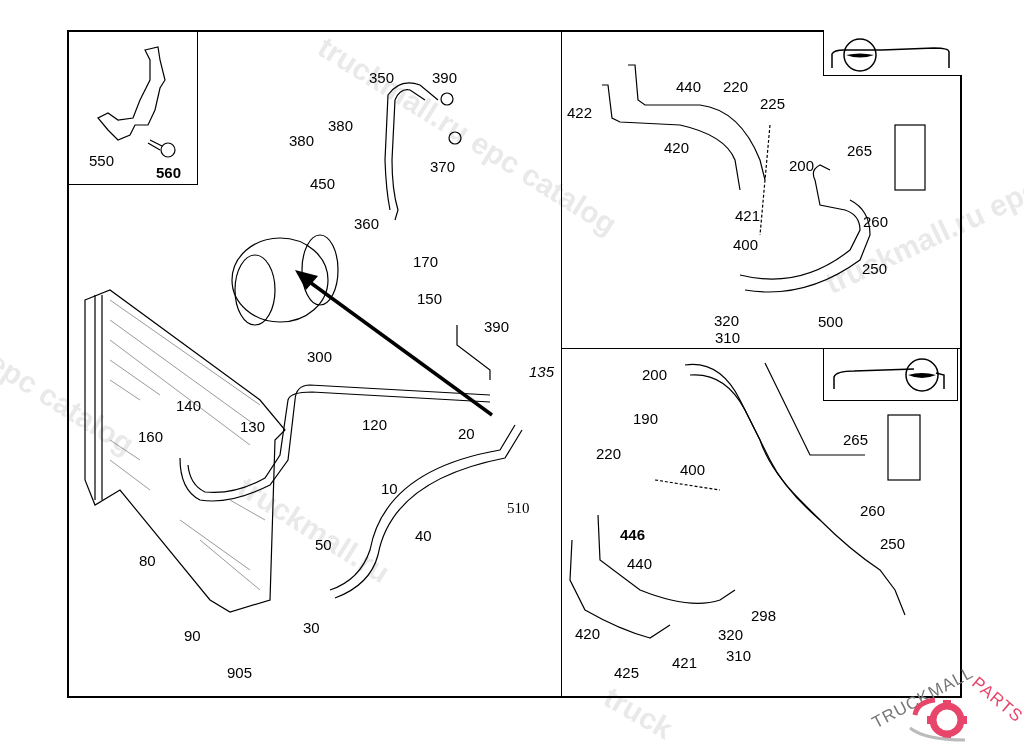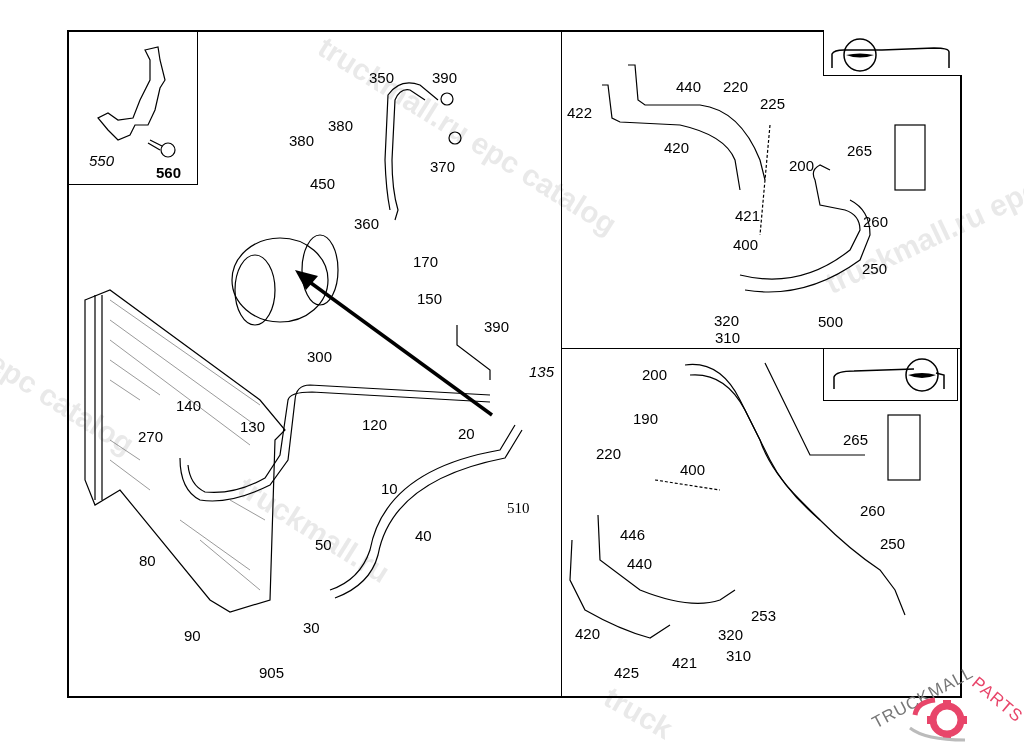"550" span.callout { font-style: italic -> none }
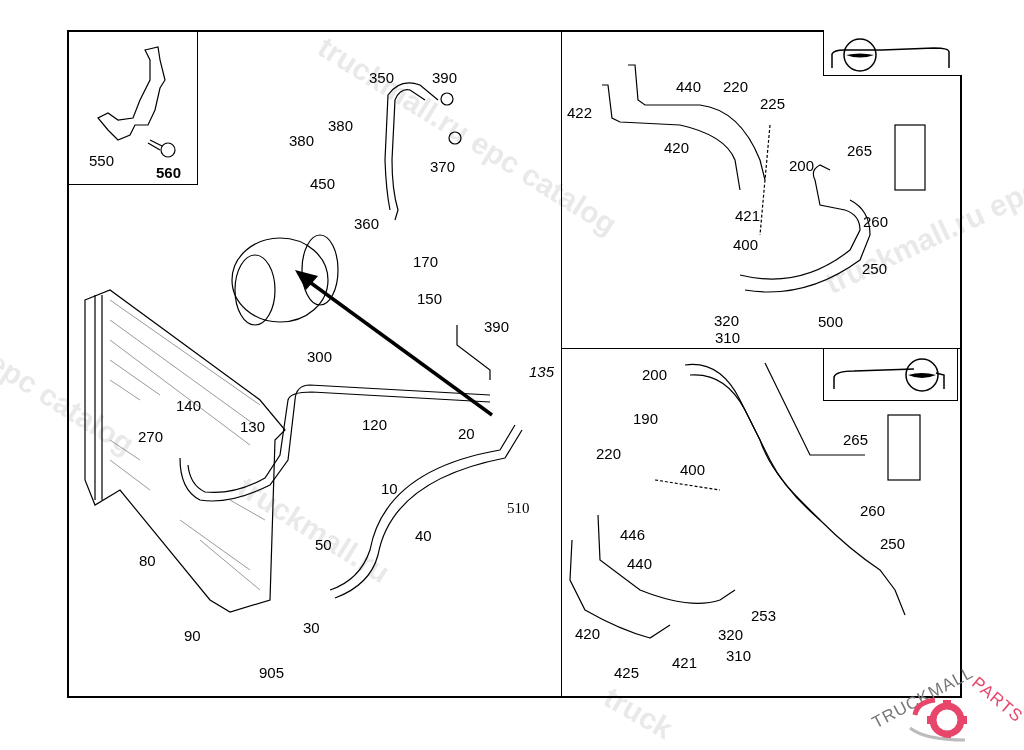"270" span.callout { text: 270 -> 160 }
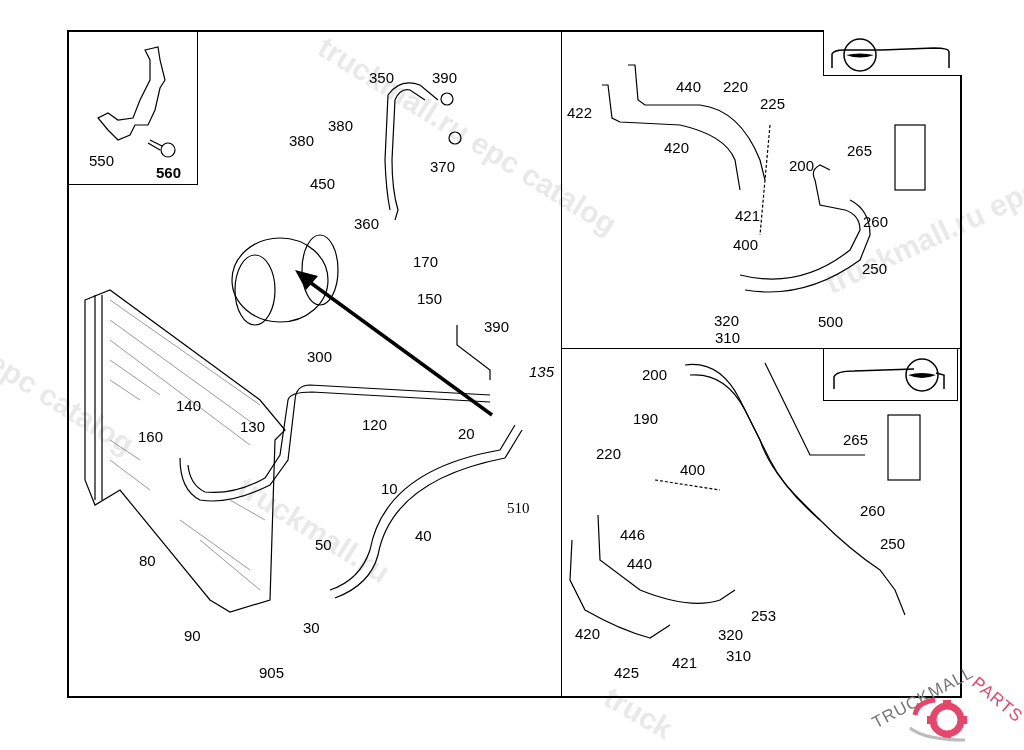"446" span.callout { font-weight: none -> bold }
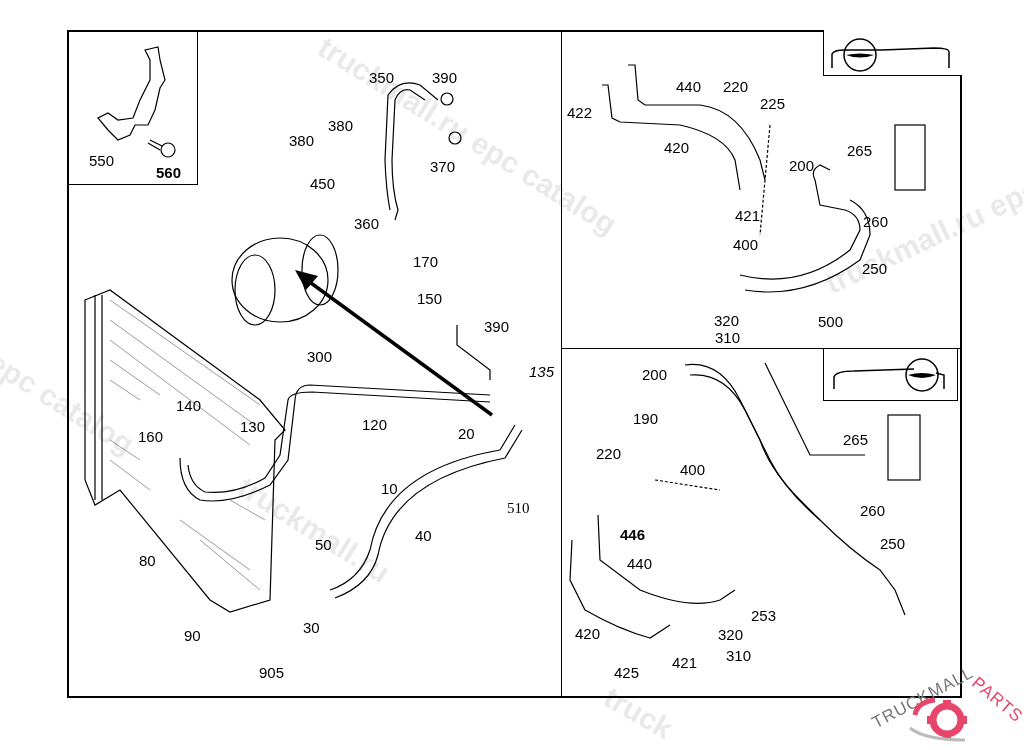"253" span.callout { text: 253 -> 298 }
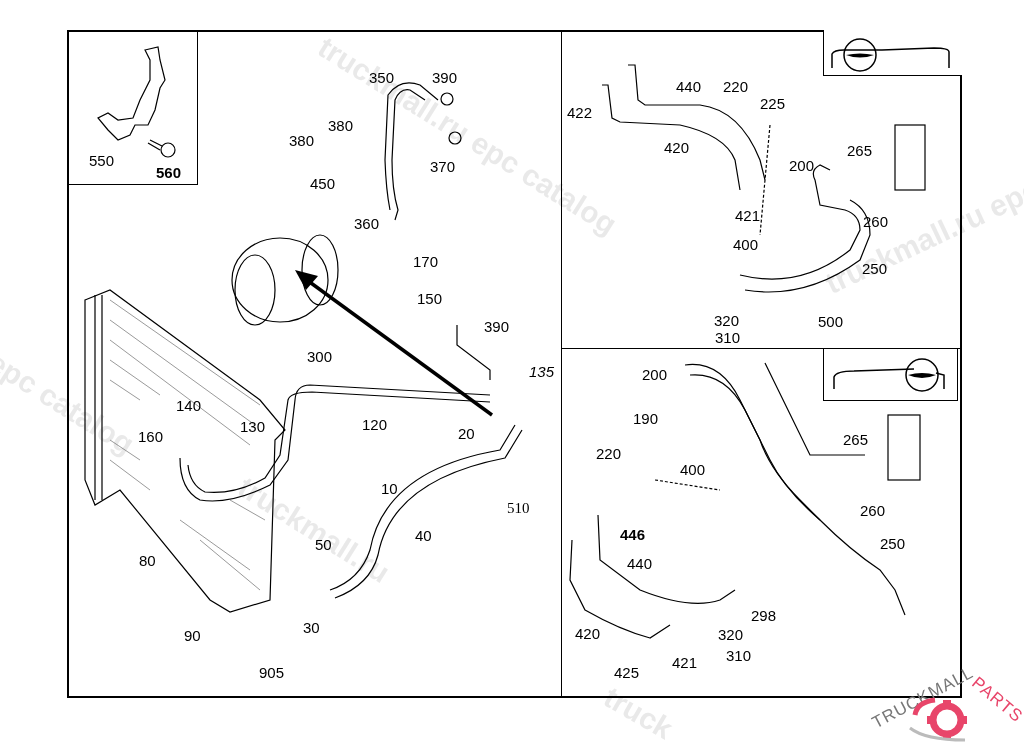"905" span.callout { margin-left: 32px -> none }
